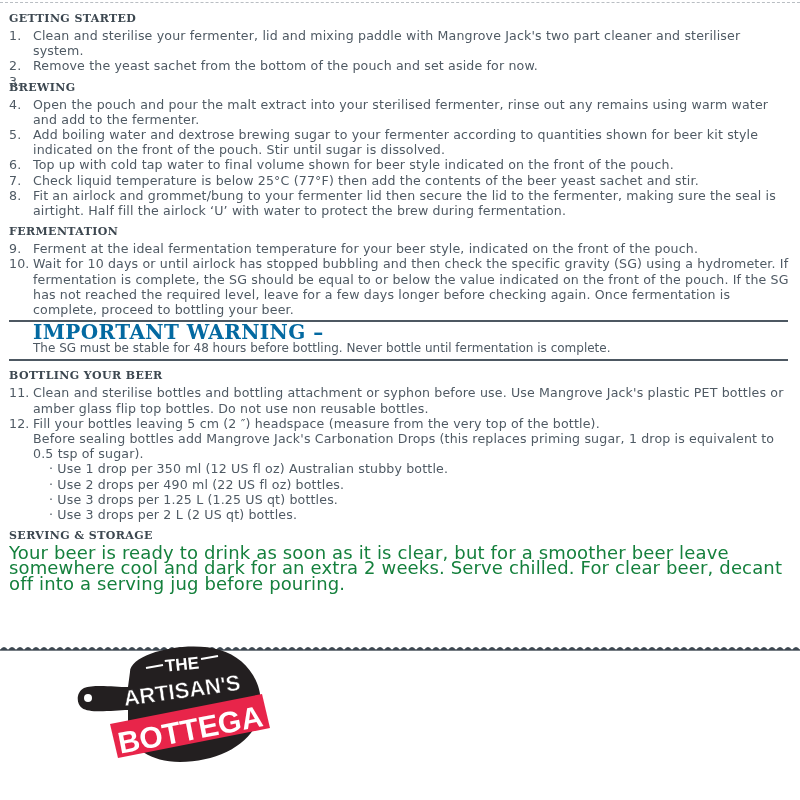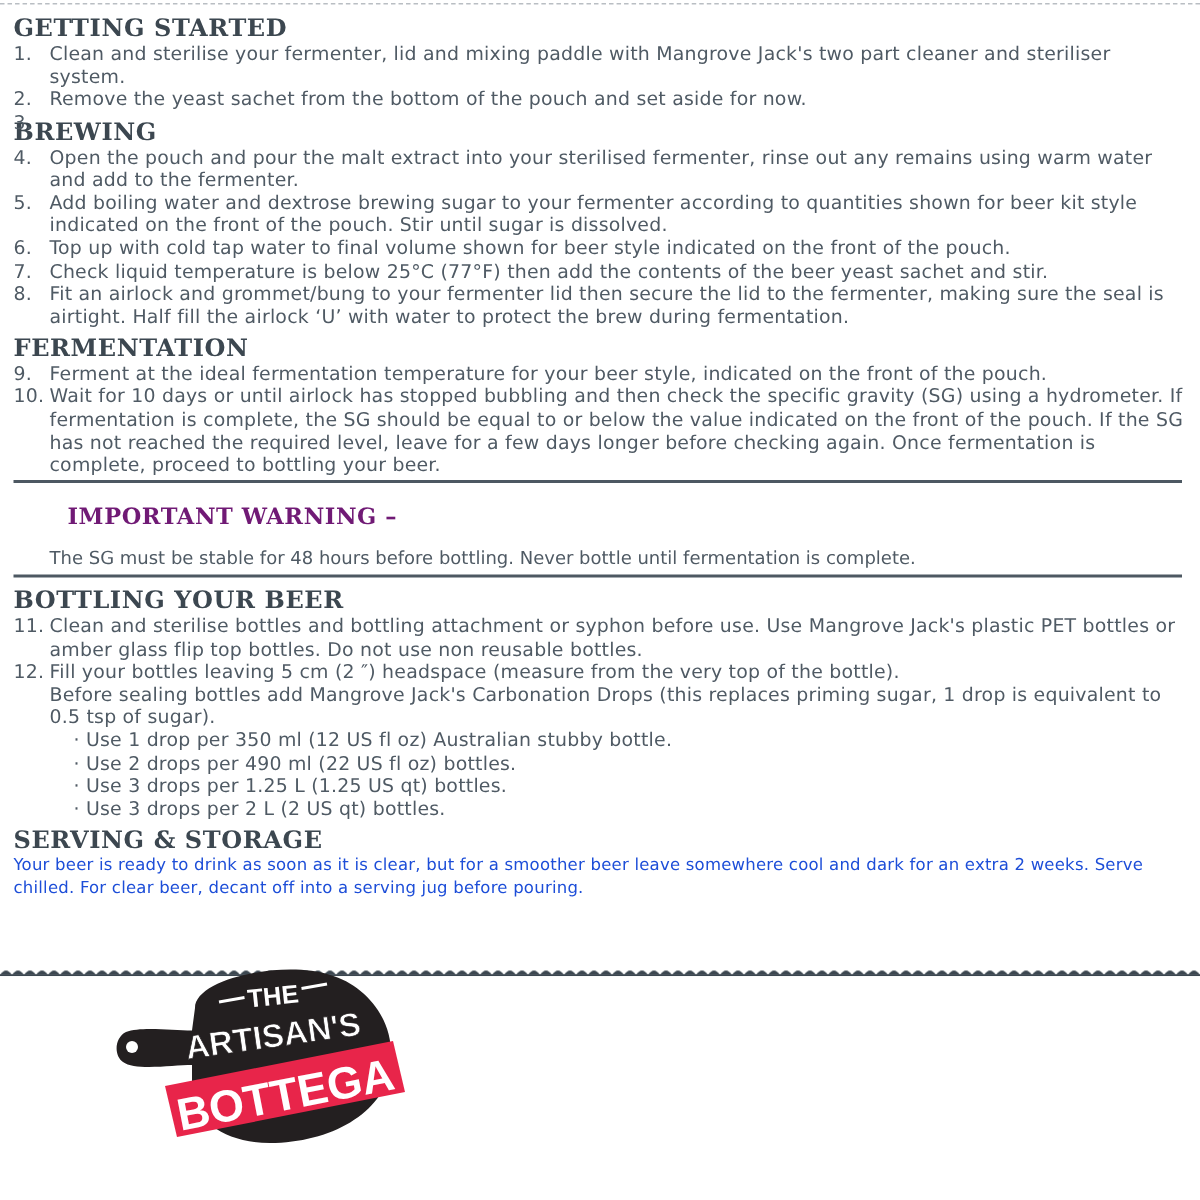"GETTING STARTED" h2 { font-size: 16px -> 11px }
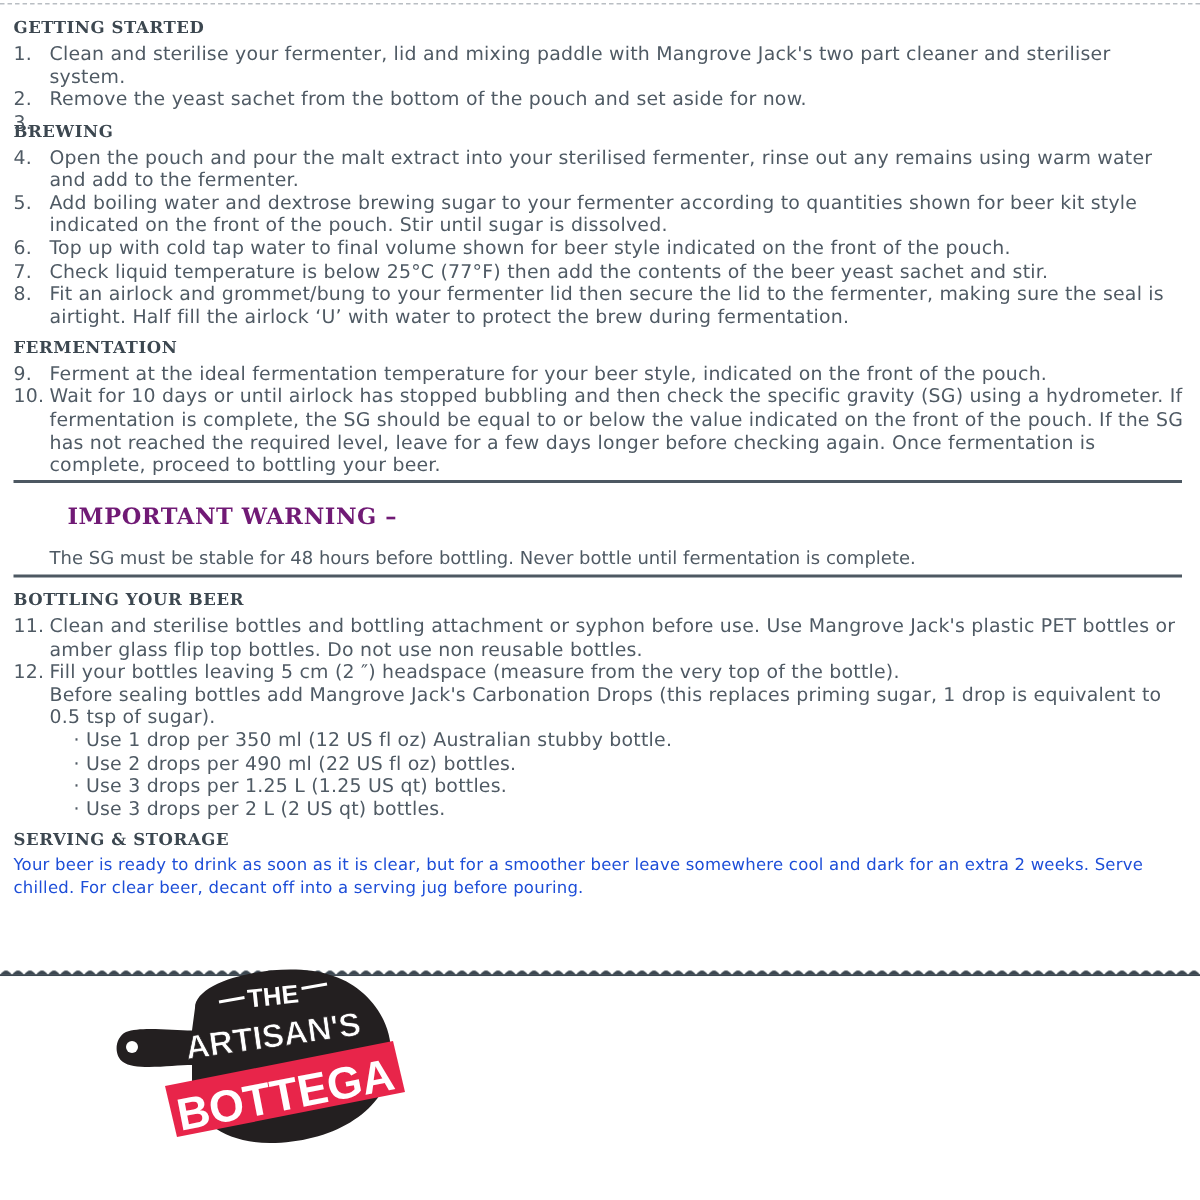"IMPORTANT WARNING –" .warning h3 { color: #701a75 -> #0369a1; font-size: 15px -> 20px; margin: 12px -> 0 }
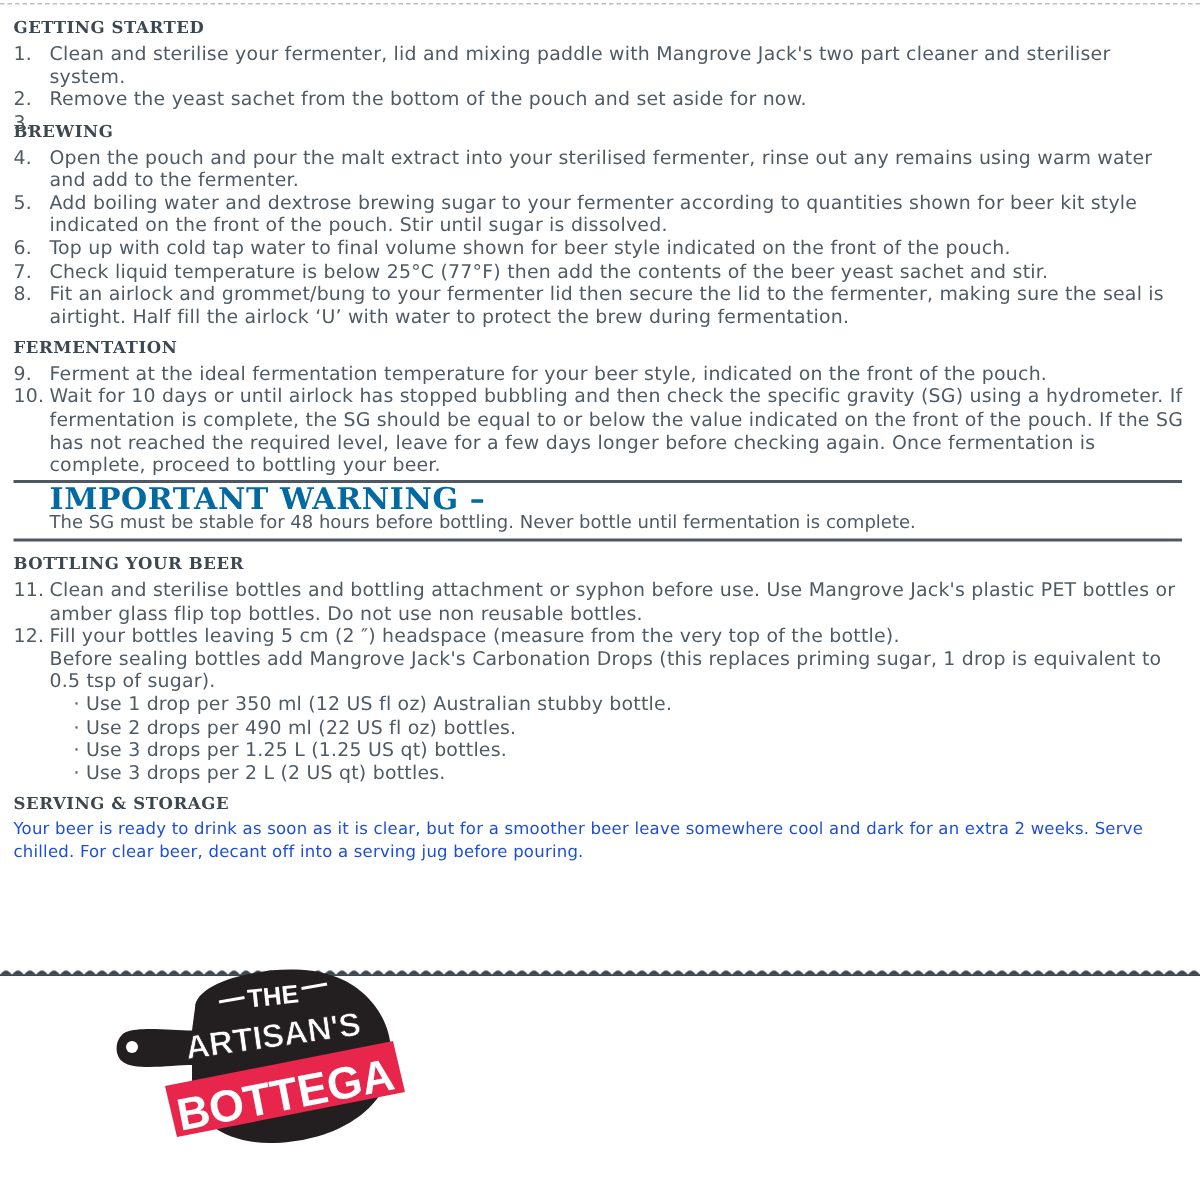"Your beer is ready to" p.serving { color: #1d4ed8 -> #15803d; font-size: 11px -> 18px }
